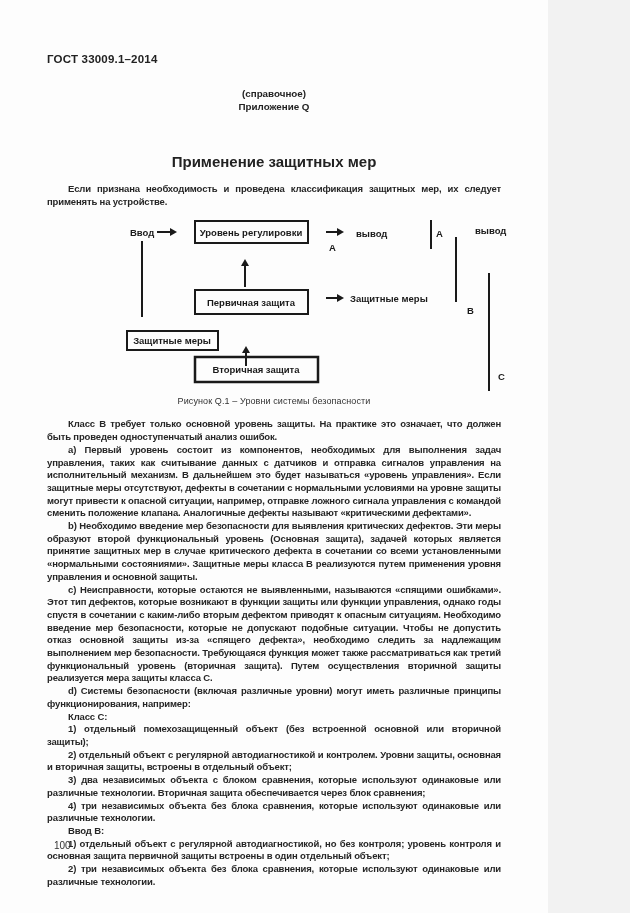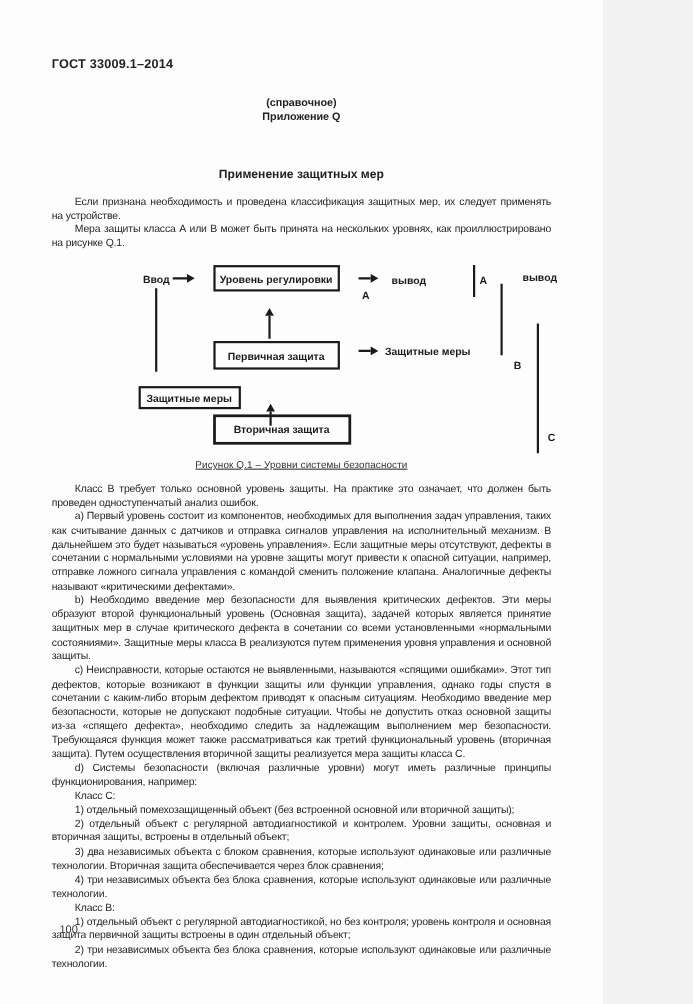"Применение защитных мер" .title { font-size: 11px -> 15px }
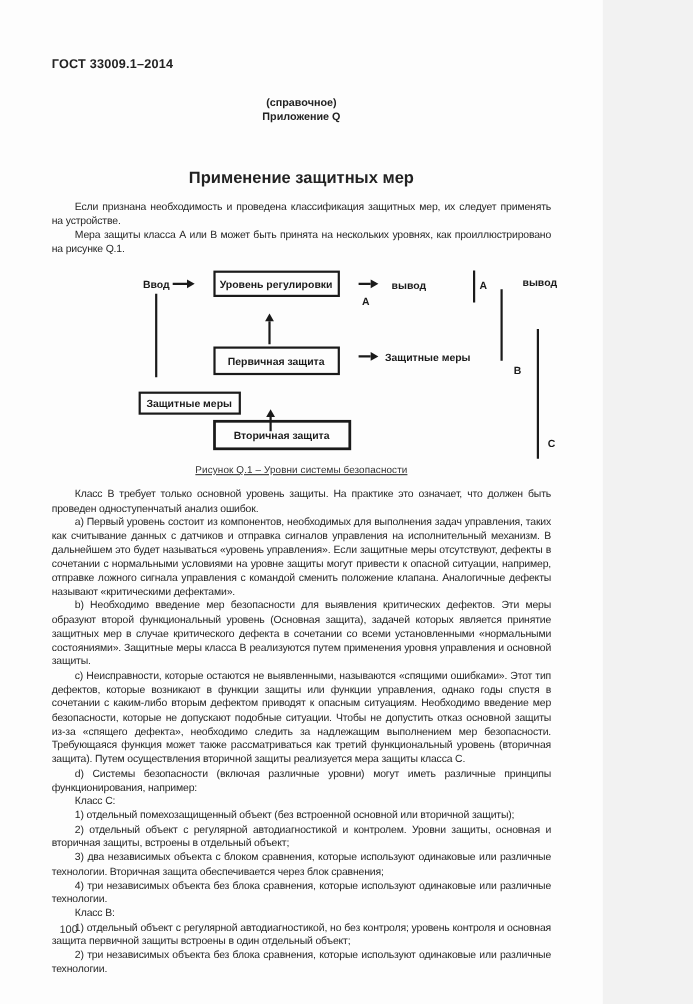"Если признана необходимость и проведена" .bodytext p { font-weight: none -> bold }
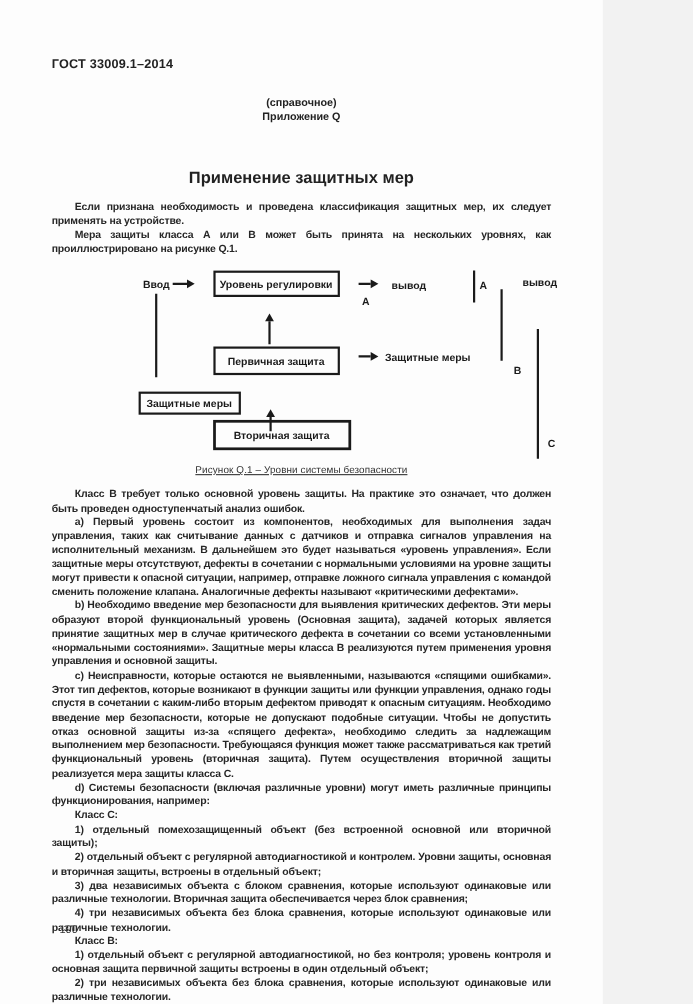"Мера защиты класса А или" p { html: <p>Мера защиты класса А или В может быть принята на нескольких уровнях, как проиллюстрировано на рисунке Q.1.</p> -> none }
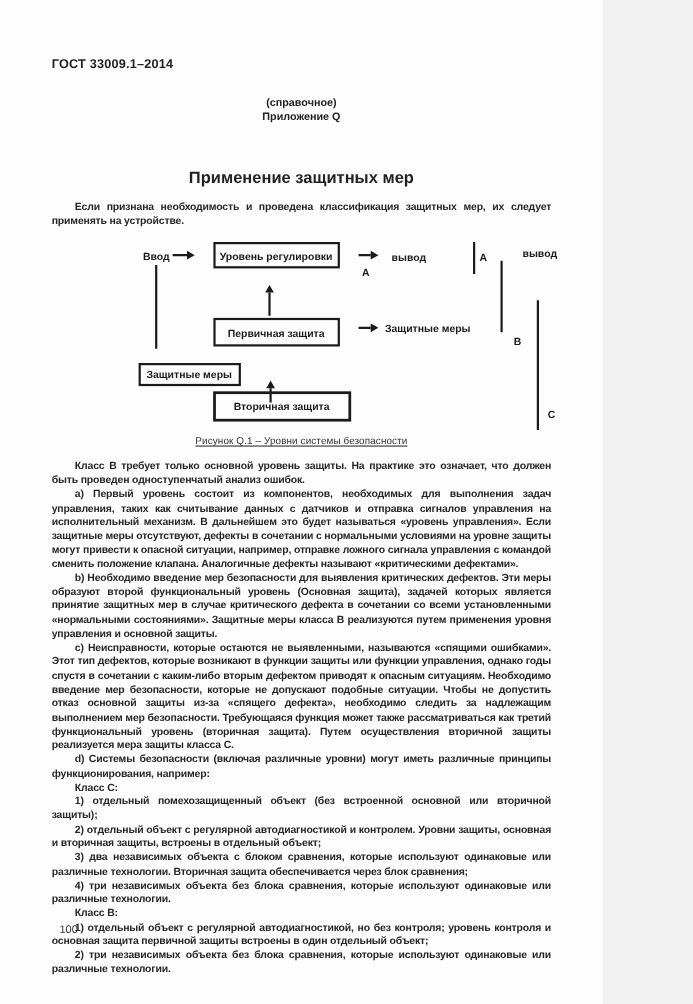"Рисунок Q.1 – Уровни системы" .fig-caption { text-decoration: underline -> none }
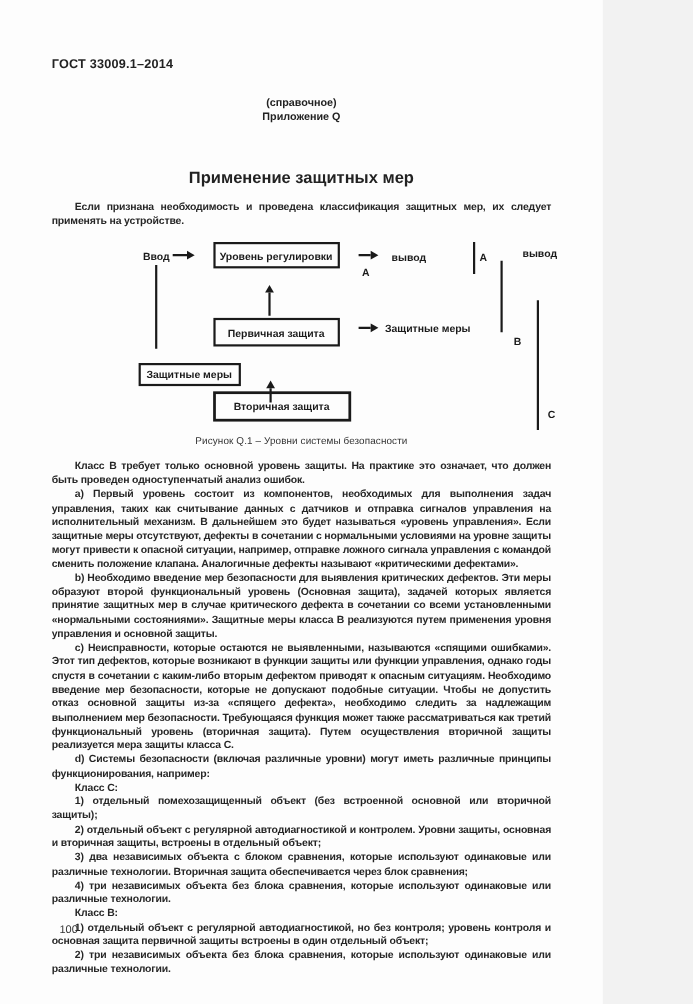"Класс В:" p { text: Класс -> Ввод }
